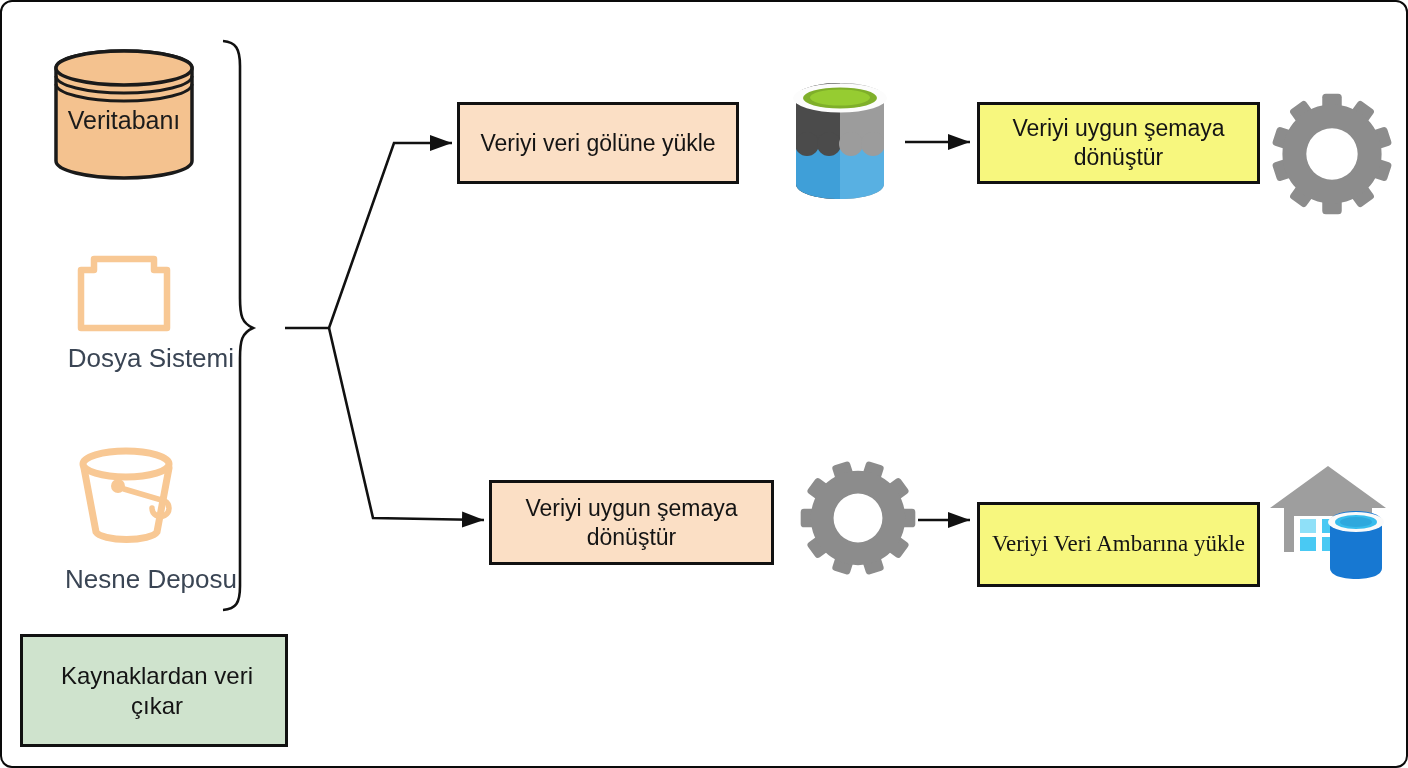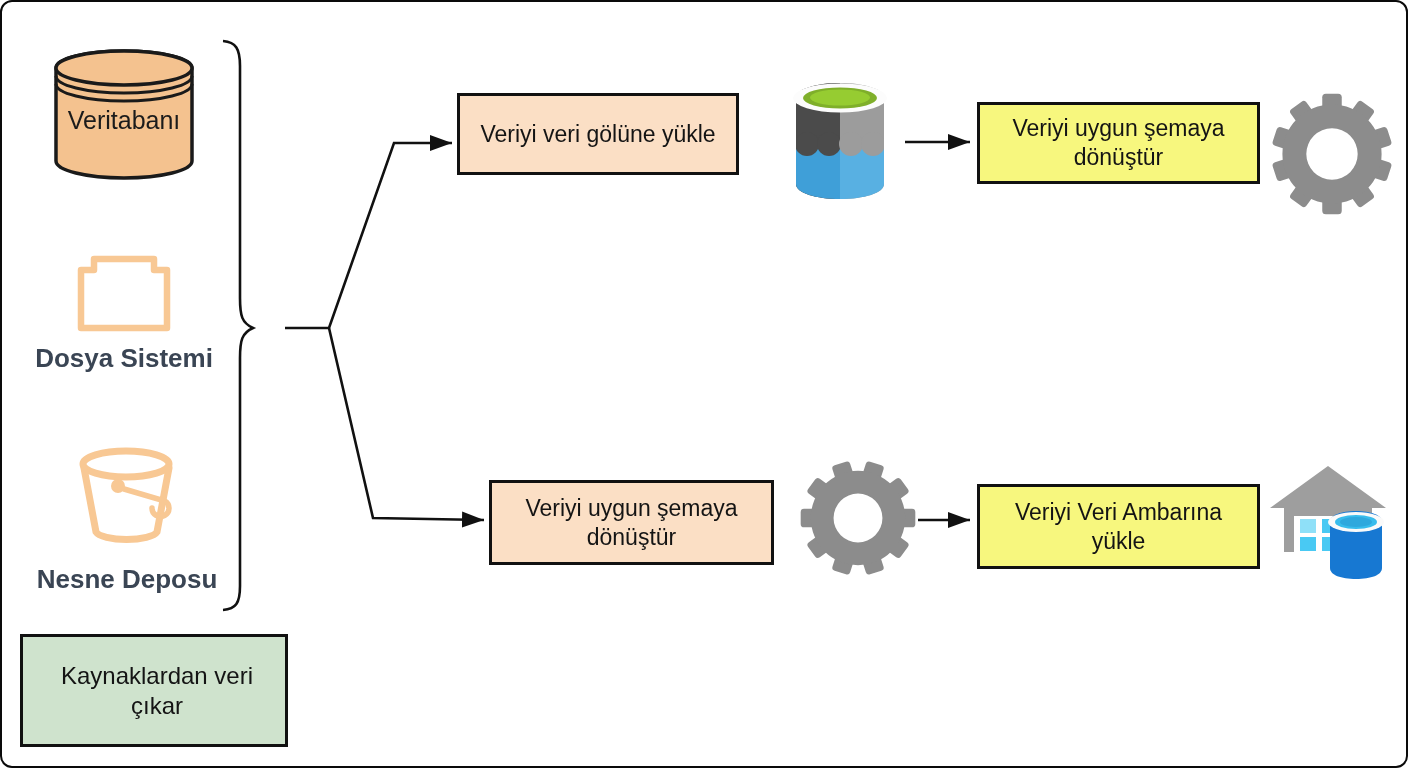"Veriyi veri gölüne yükle" div.node { top: 91px -> 100px }
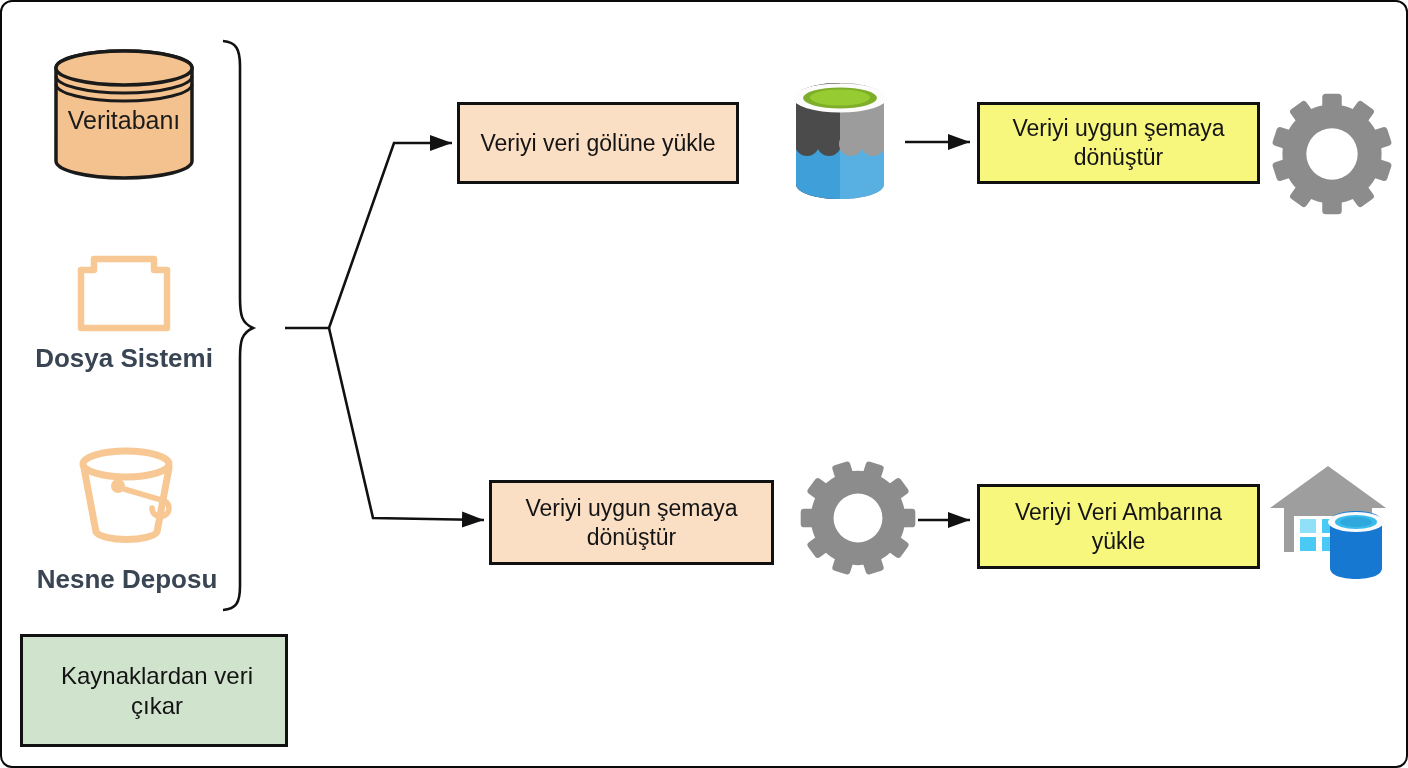"Dosya Sistemi" .src-label { font-weight: bold -> none; text-align: center -> right }
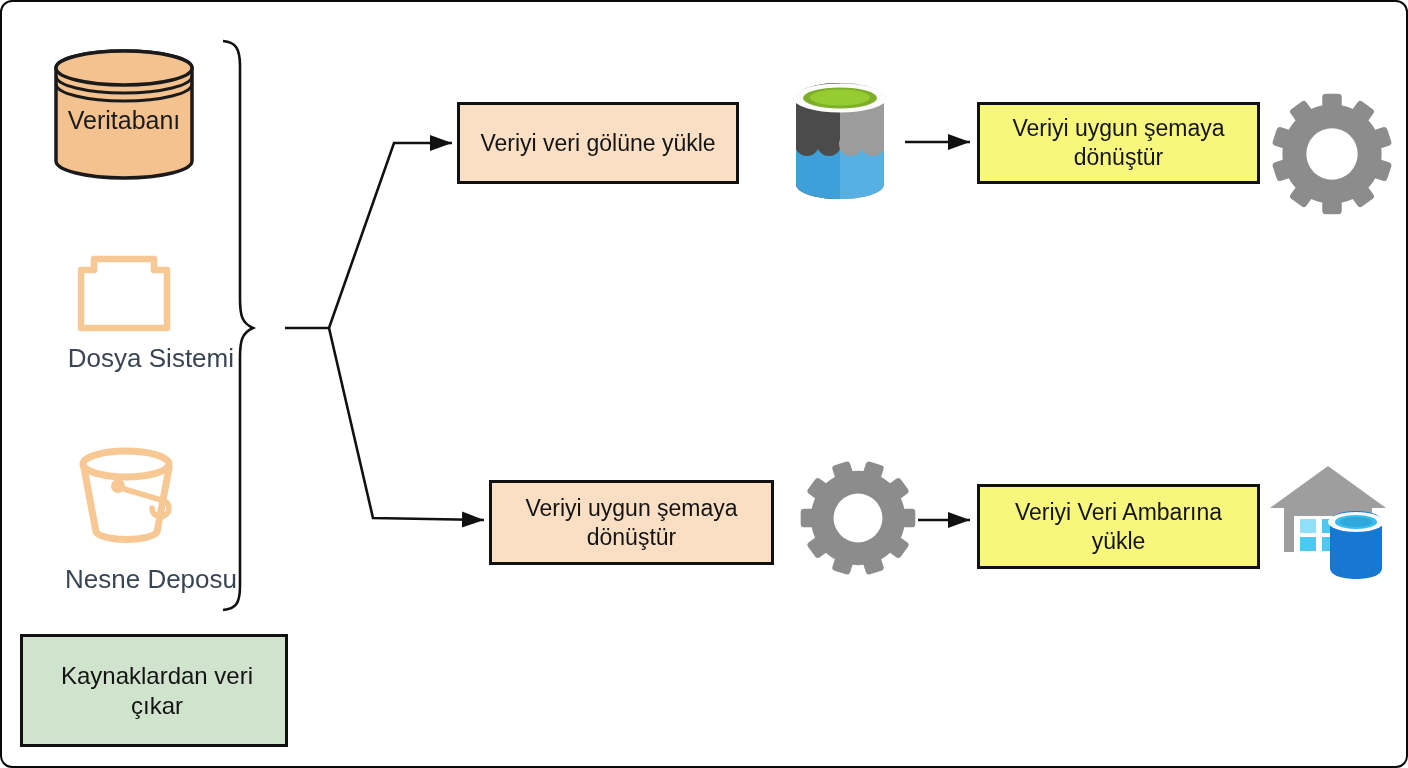"Veriyi Veri Ambarına yükle" div.node { font-family: none -> Liberation Serif, serif; top: 482px -> 500px }
